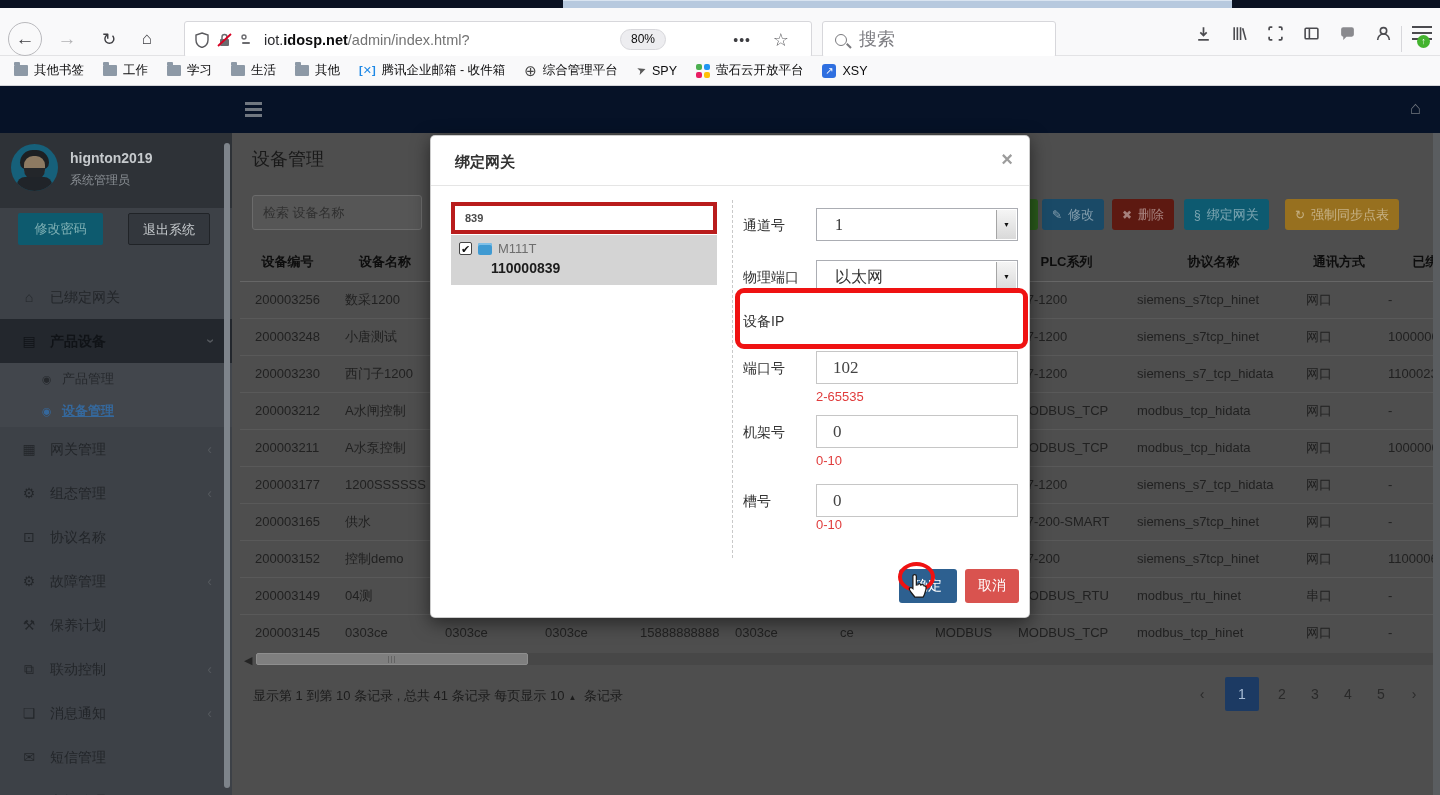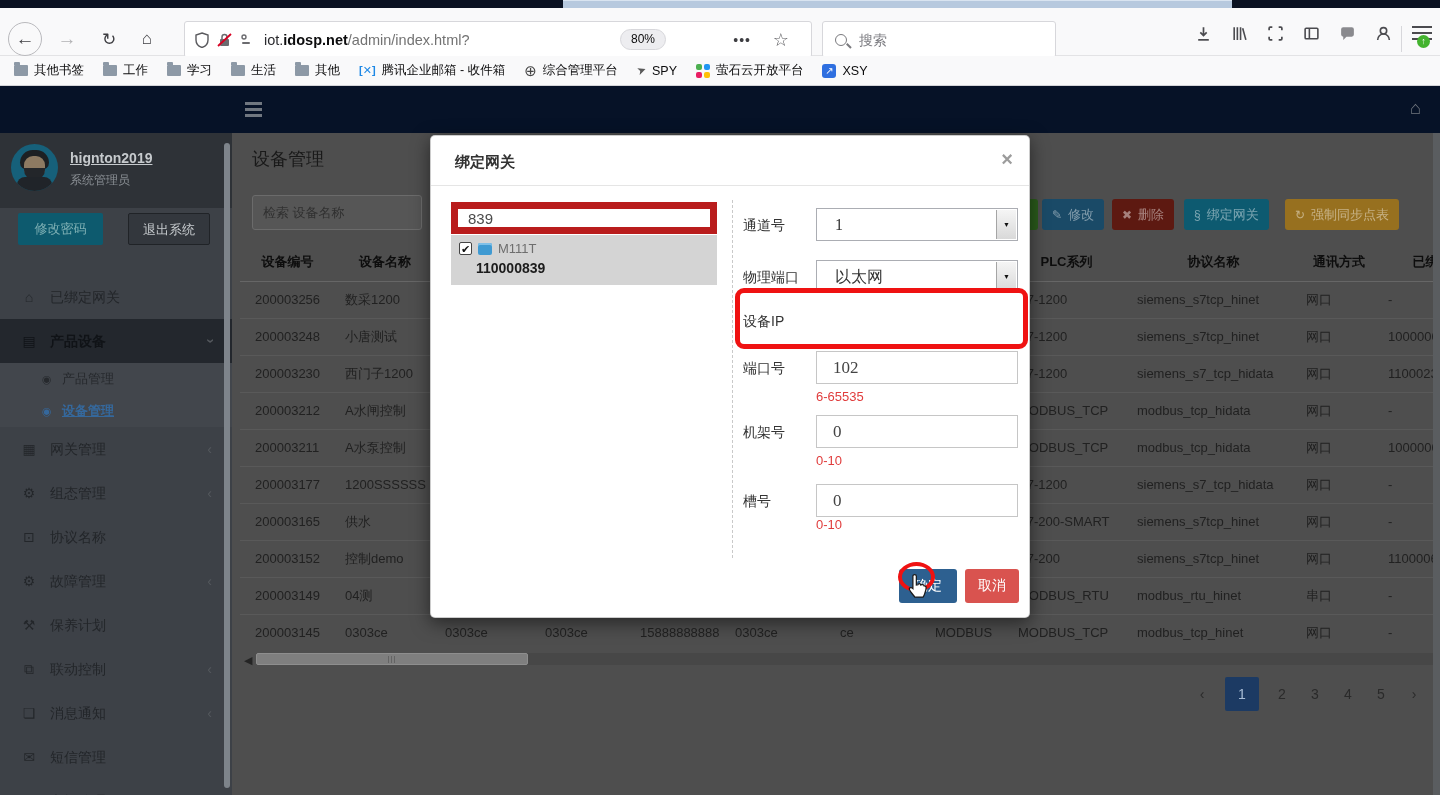"搜索" .searchbox input { font-size: 14px -> 18px }
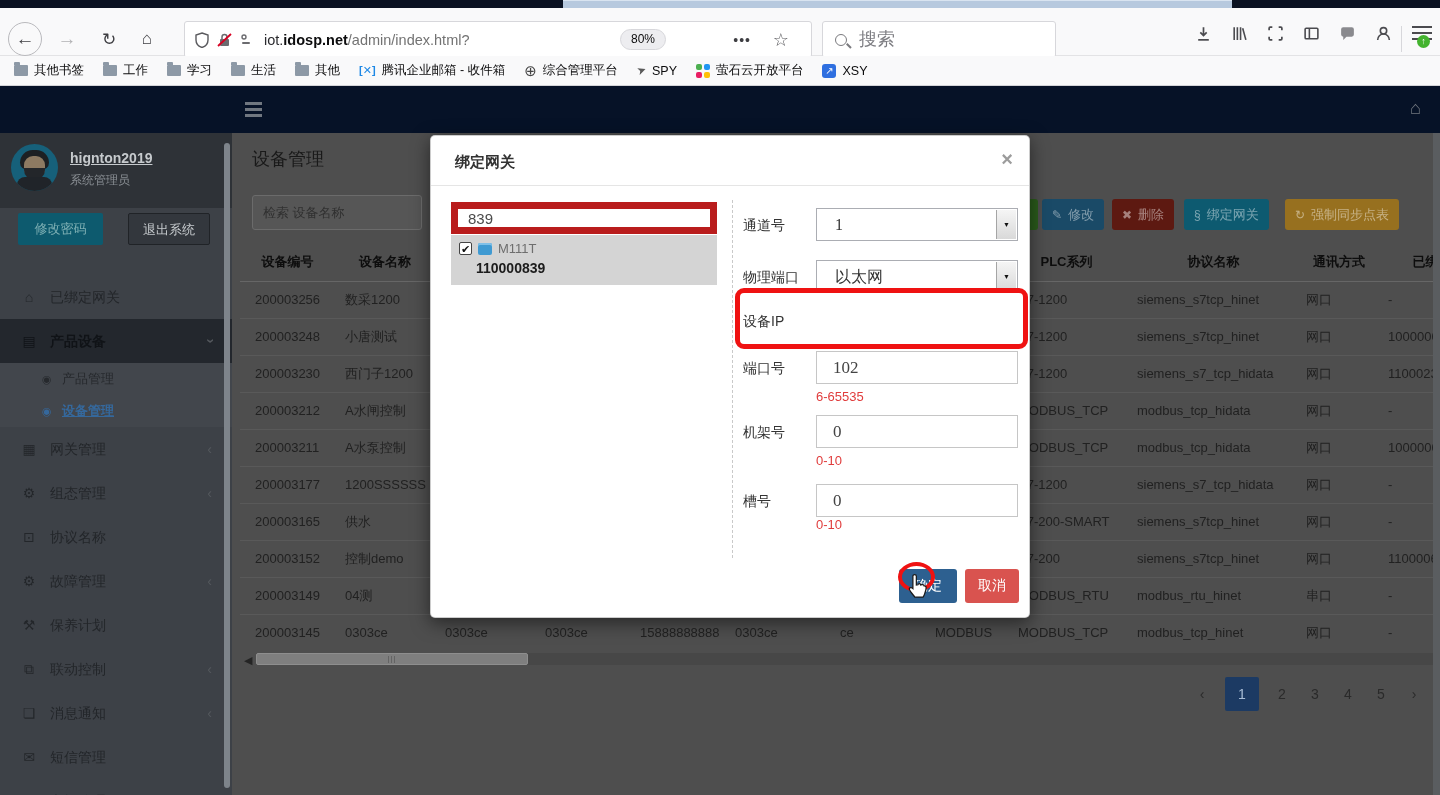"hignton2019" .uname { text-decoration: underline -> none }
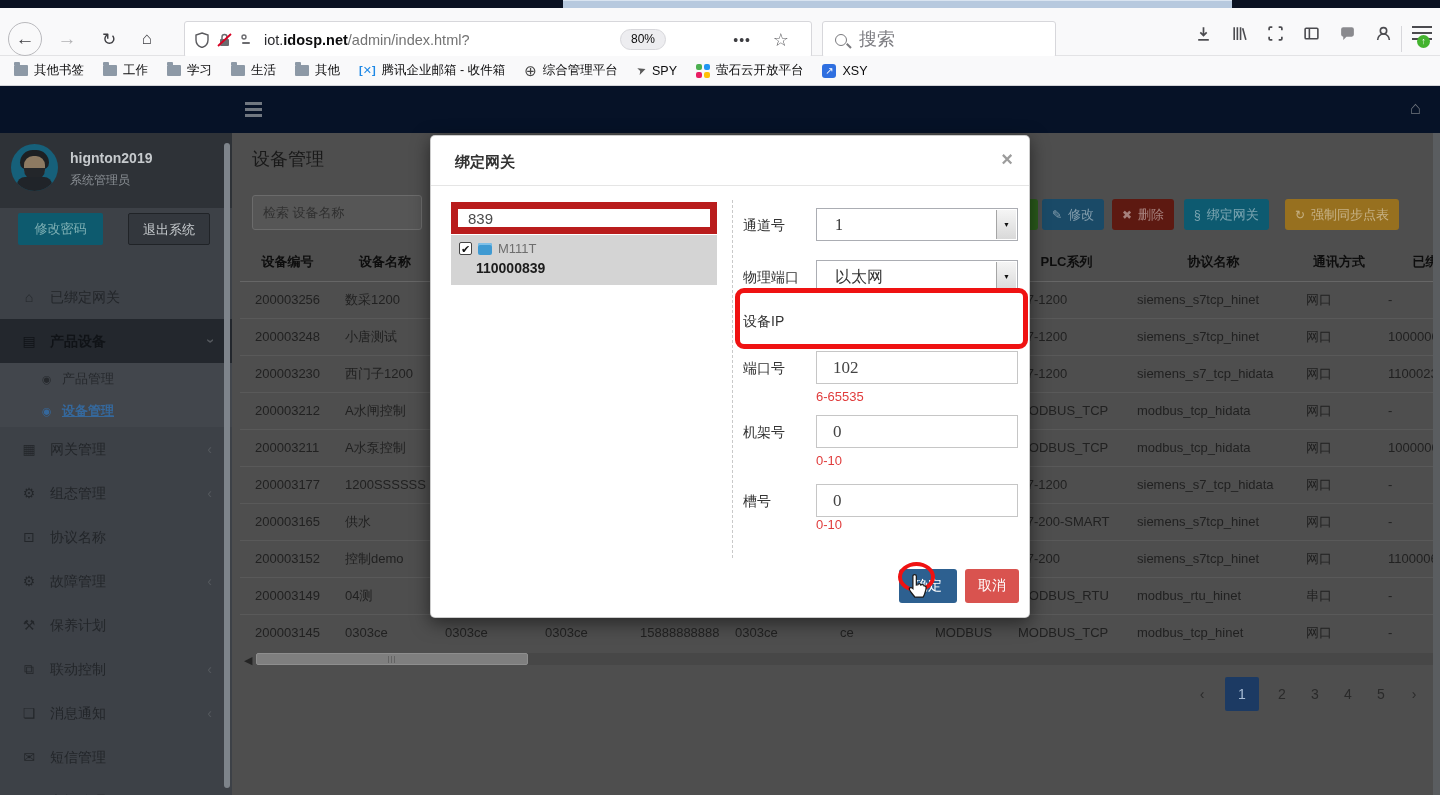"839" .gwsearch { border: 7px solid #b91c1c -> 4px solid #b91c1c; font-size: 15px -> 11px; font-weight: none -> bold }
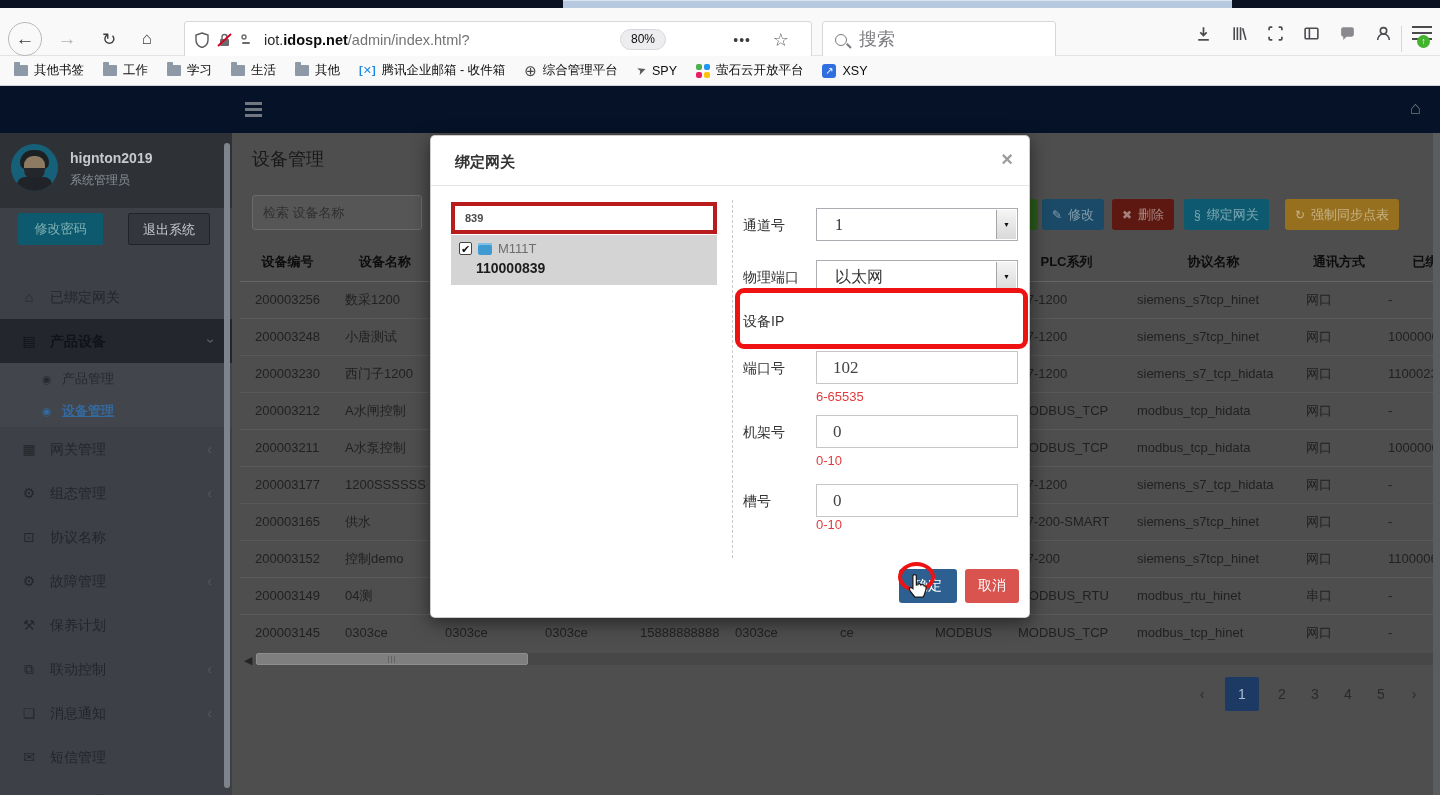"110000839" .gwid { left: 25px -> 40px }
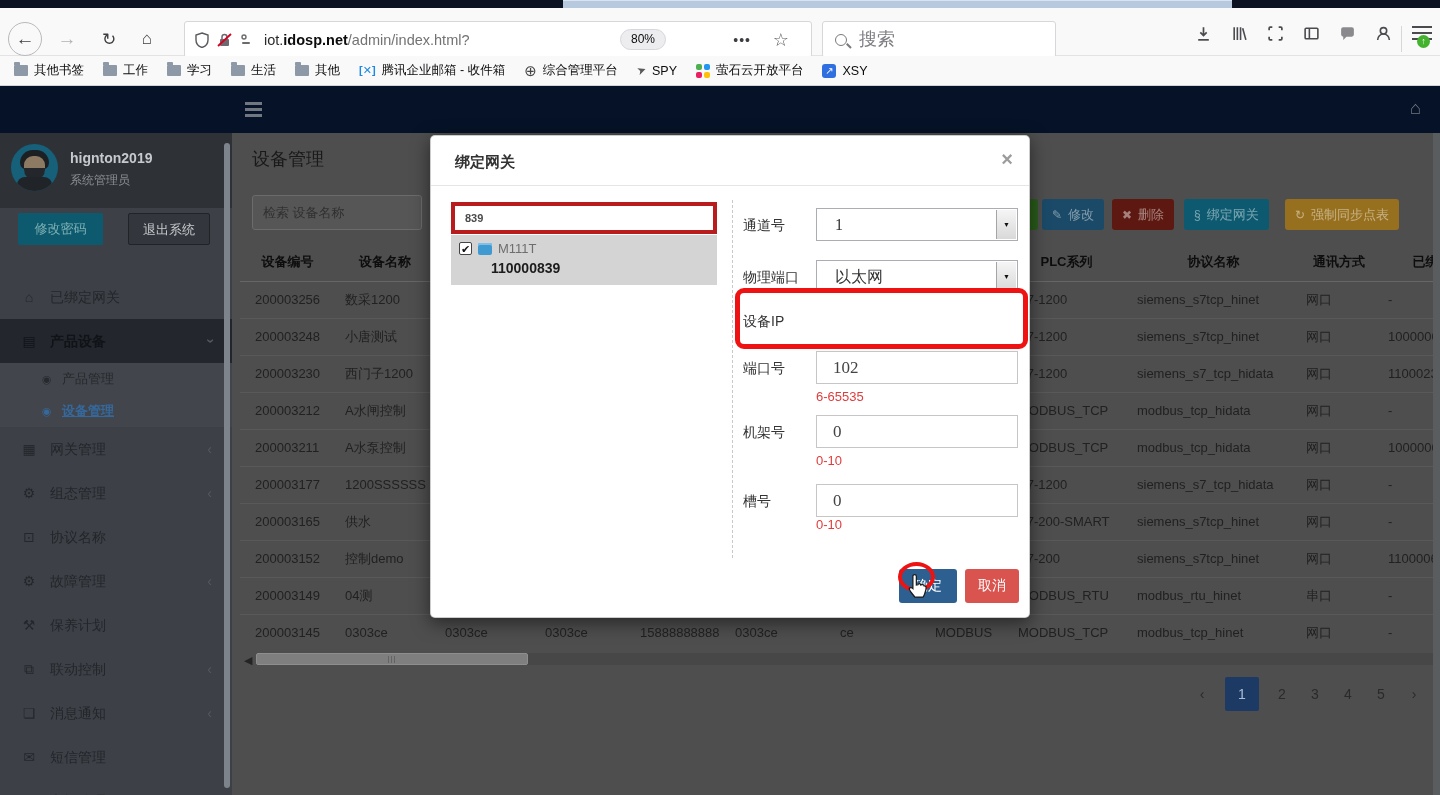"6-65535" div.fhint { text: 6-65535 -> 2-65535 }
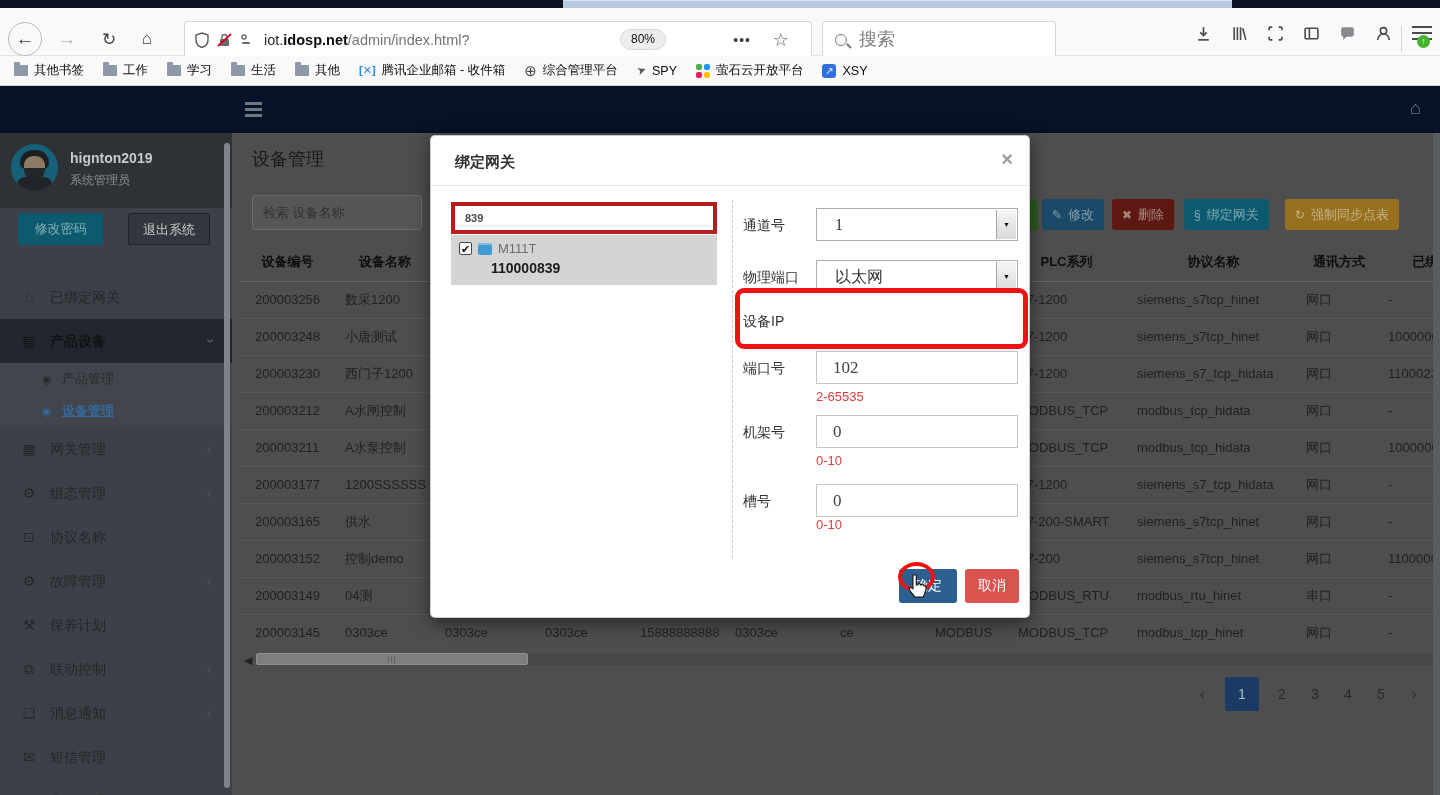"显示第 1 到第 10 条记录" div.paginfo { html: none -> <div> <span>显示第 1 到第 10 条记录 , 总共 41 条记录 每页显示</span> <span> <span>10</span><span>▲</span></span> <span>条记录</span> </div> }
